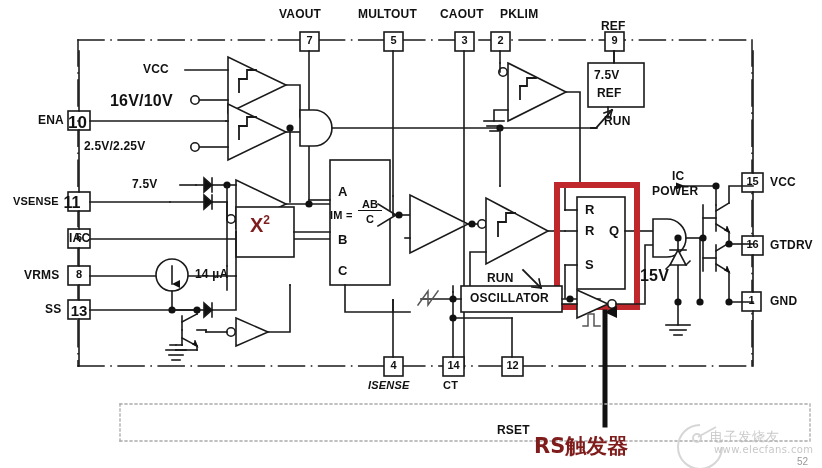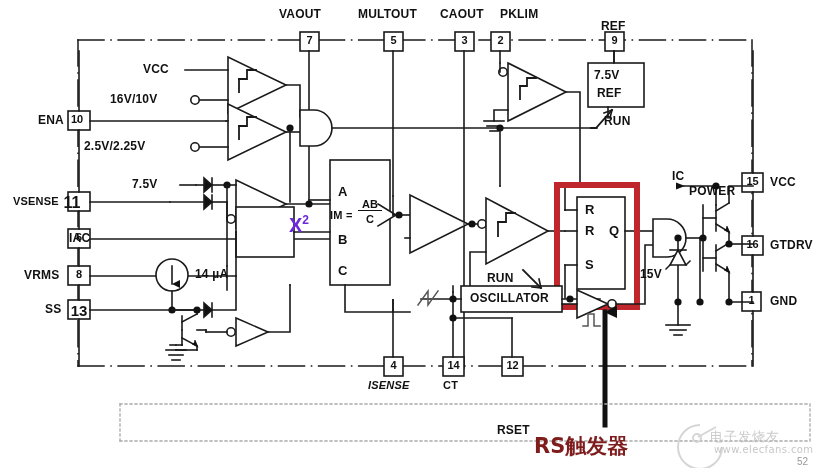"16V/10V" div.lbl { font-size: 12px -> 16px }
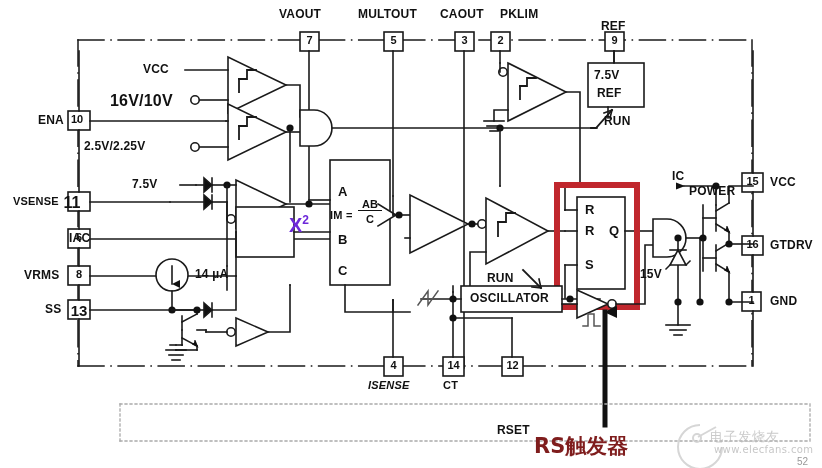"10" div.pinnum { font-size: 11px -> 17px }
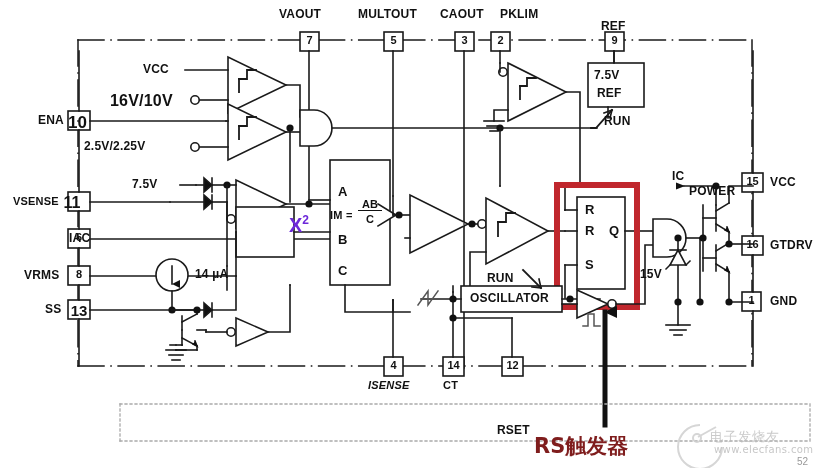"POWER" div.lbl { margin-left: 37px -> none }
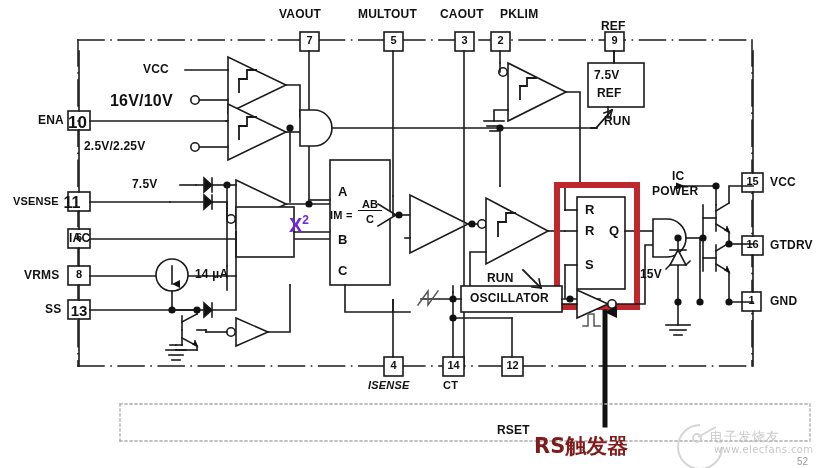"X2" div { color: #6d28d9 -> #7f1d1d; margin-left: 39px -> none }
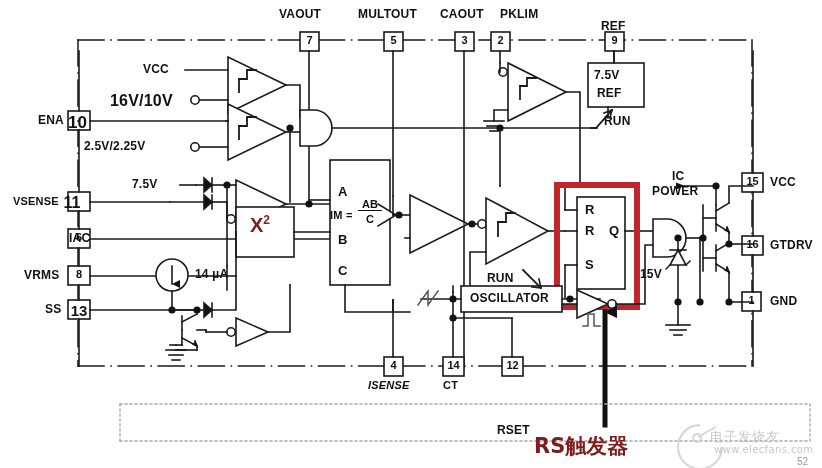"15V" div.lbl { font-size: 12px -> 16px }
